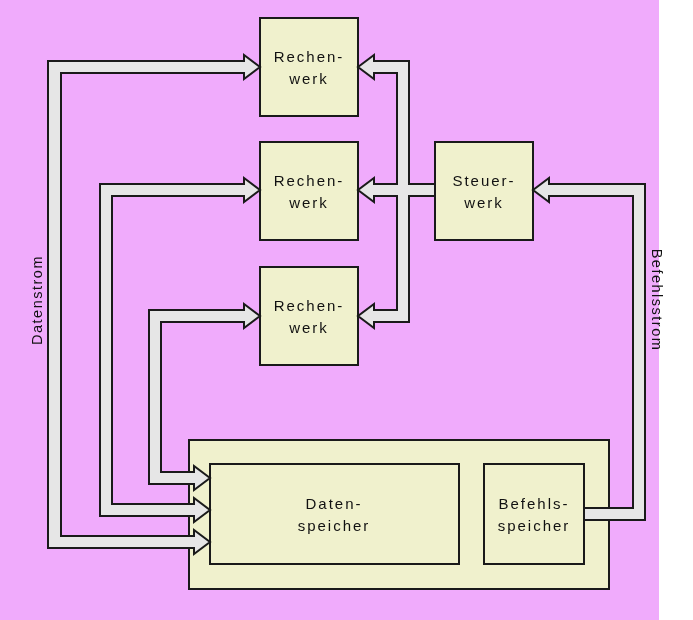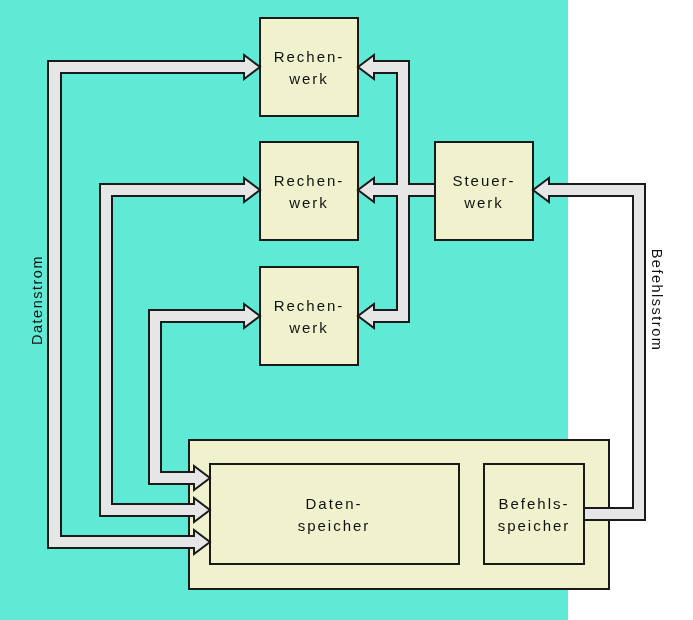"Rechen-" .stage { background: #5eead4 -> #f0abfc; width: 568px -> 659px }
